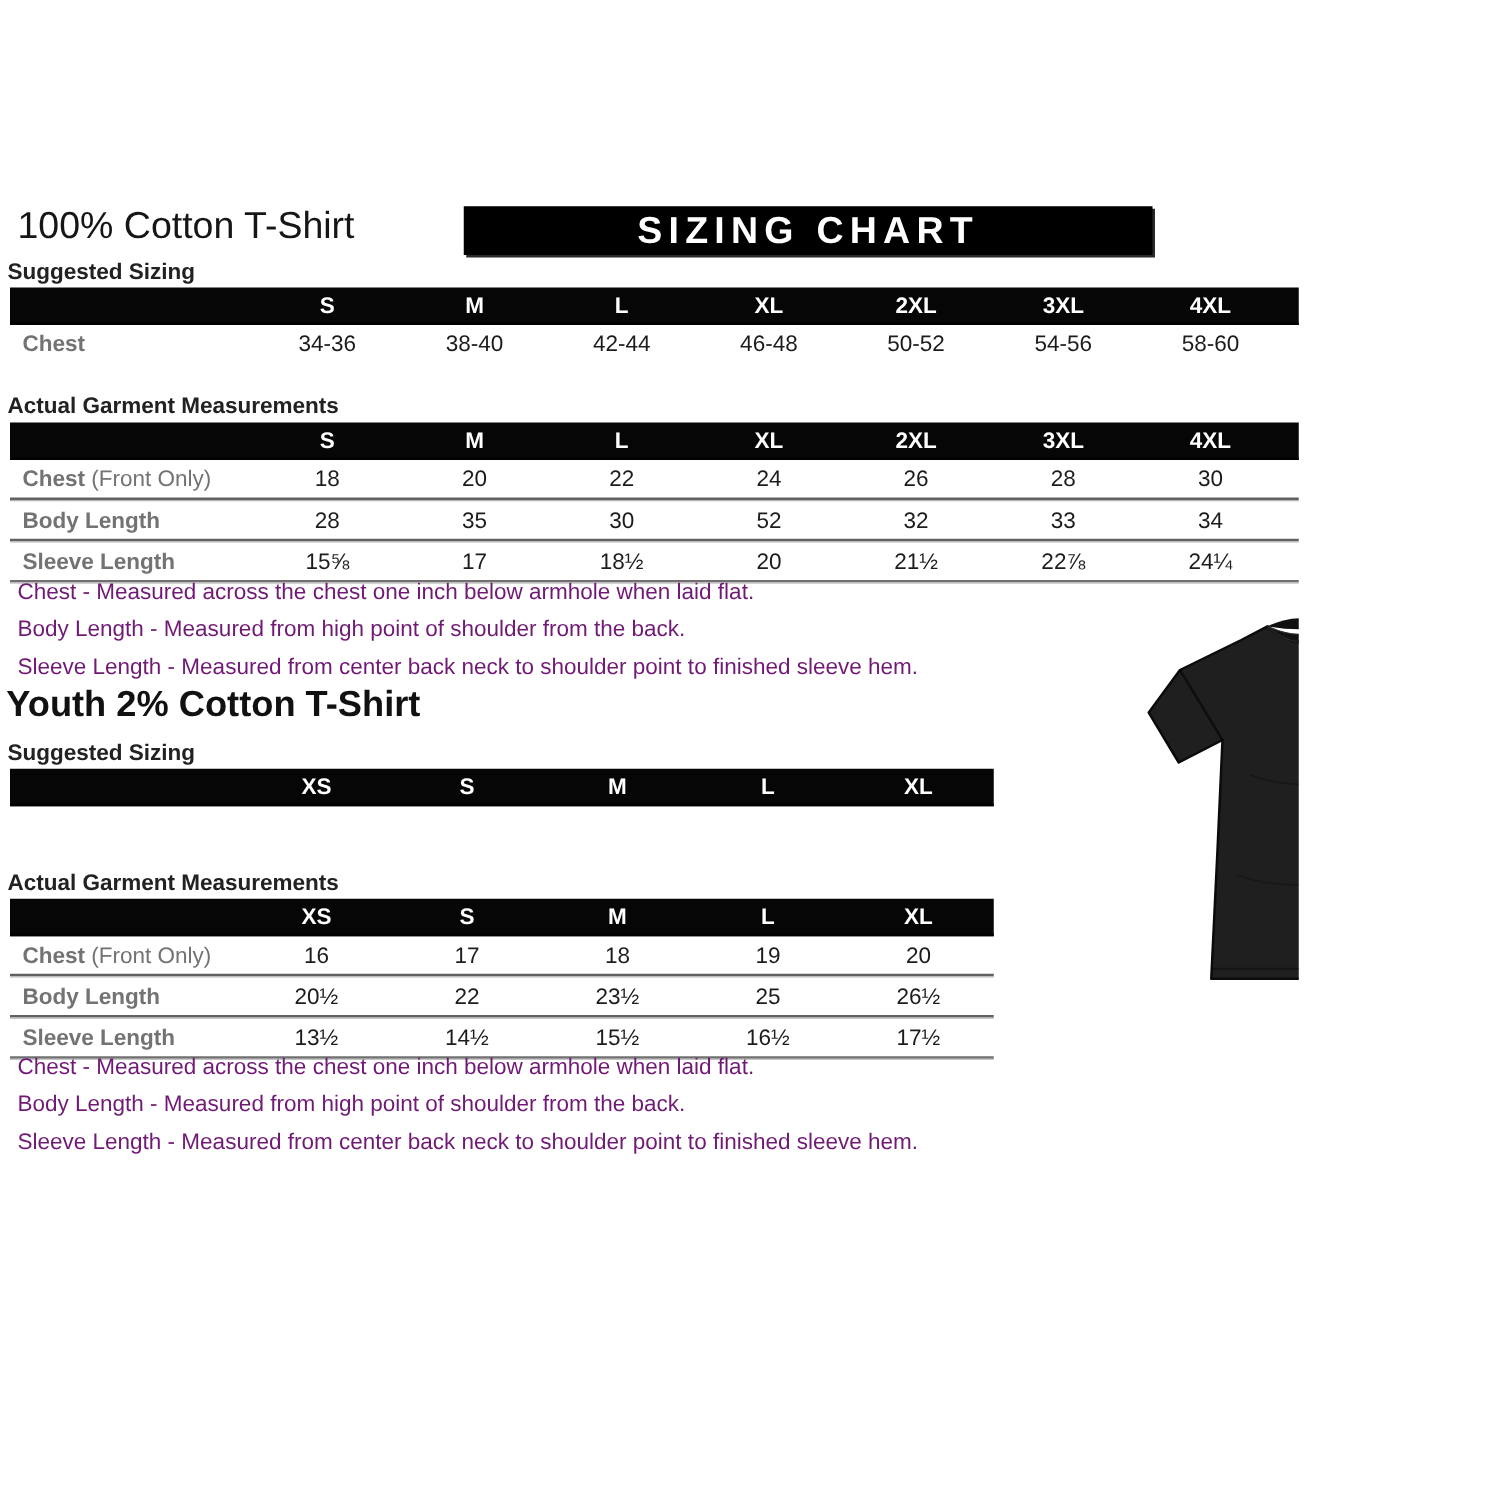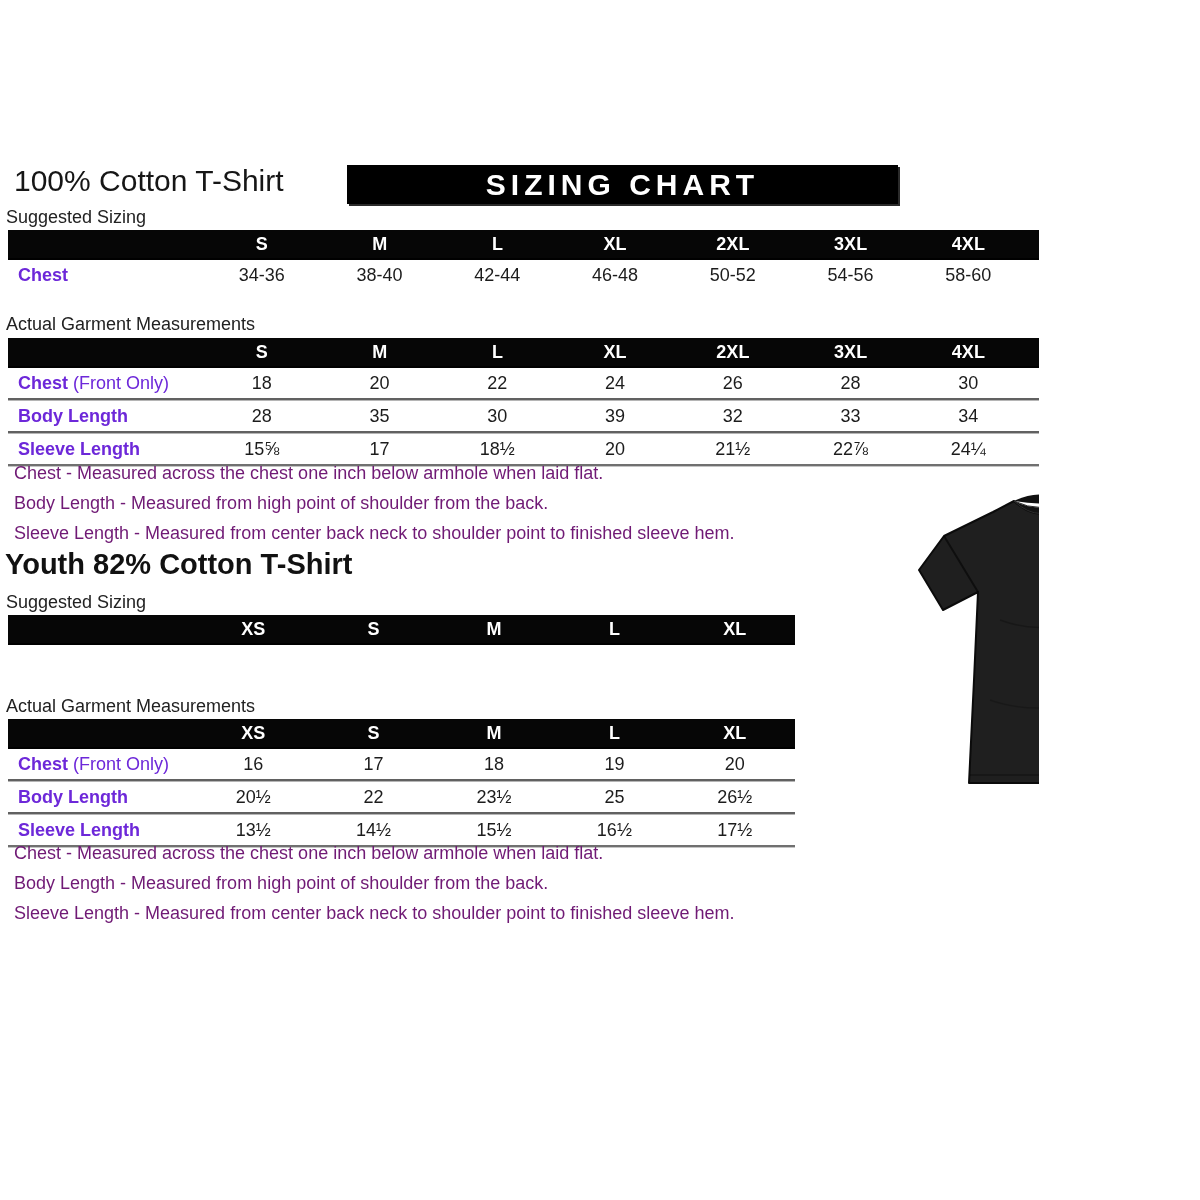"SIZING CHART" .banner { margin-left: none -> 24px }
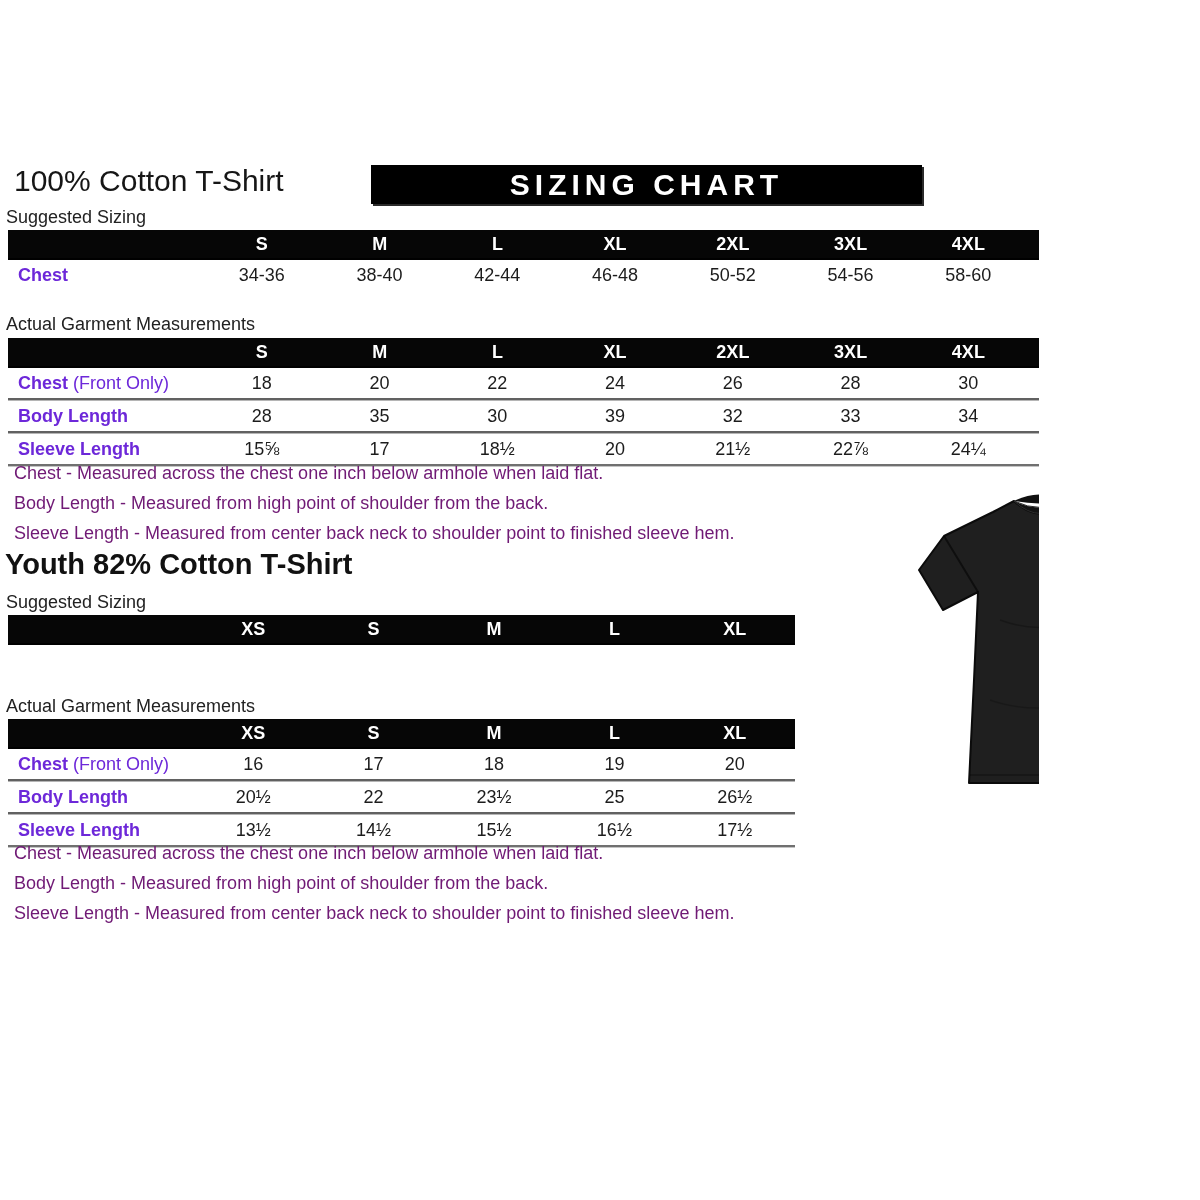"Suggested Sizing" .section-label { font-weight: none -> bold }
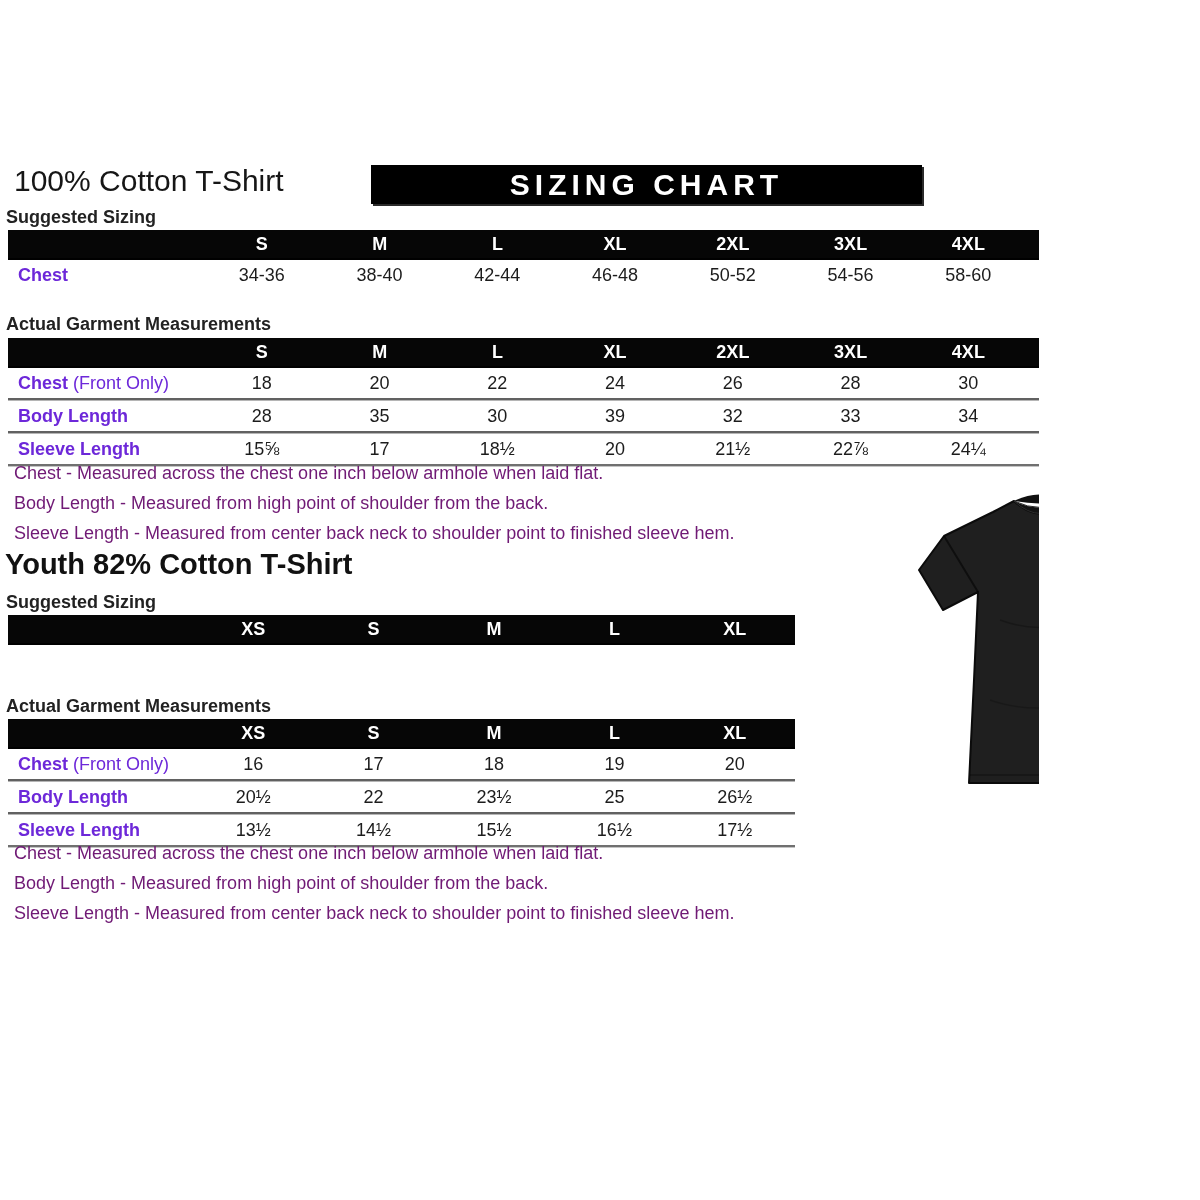"Chest" .lbl { color: #6d28d9 -> #737373 }
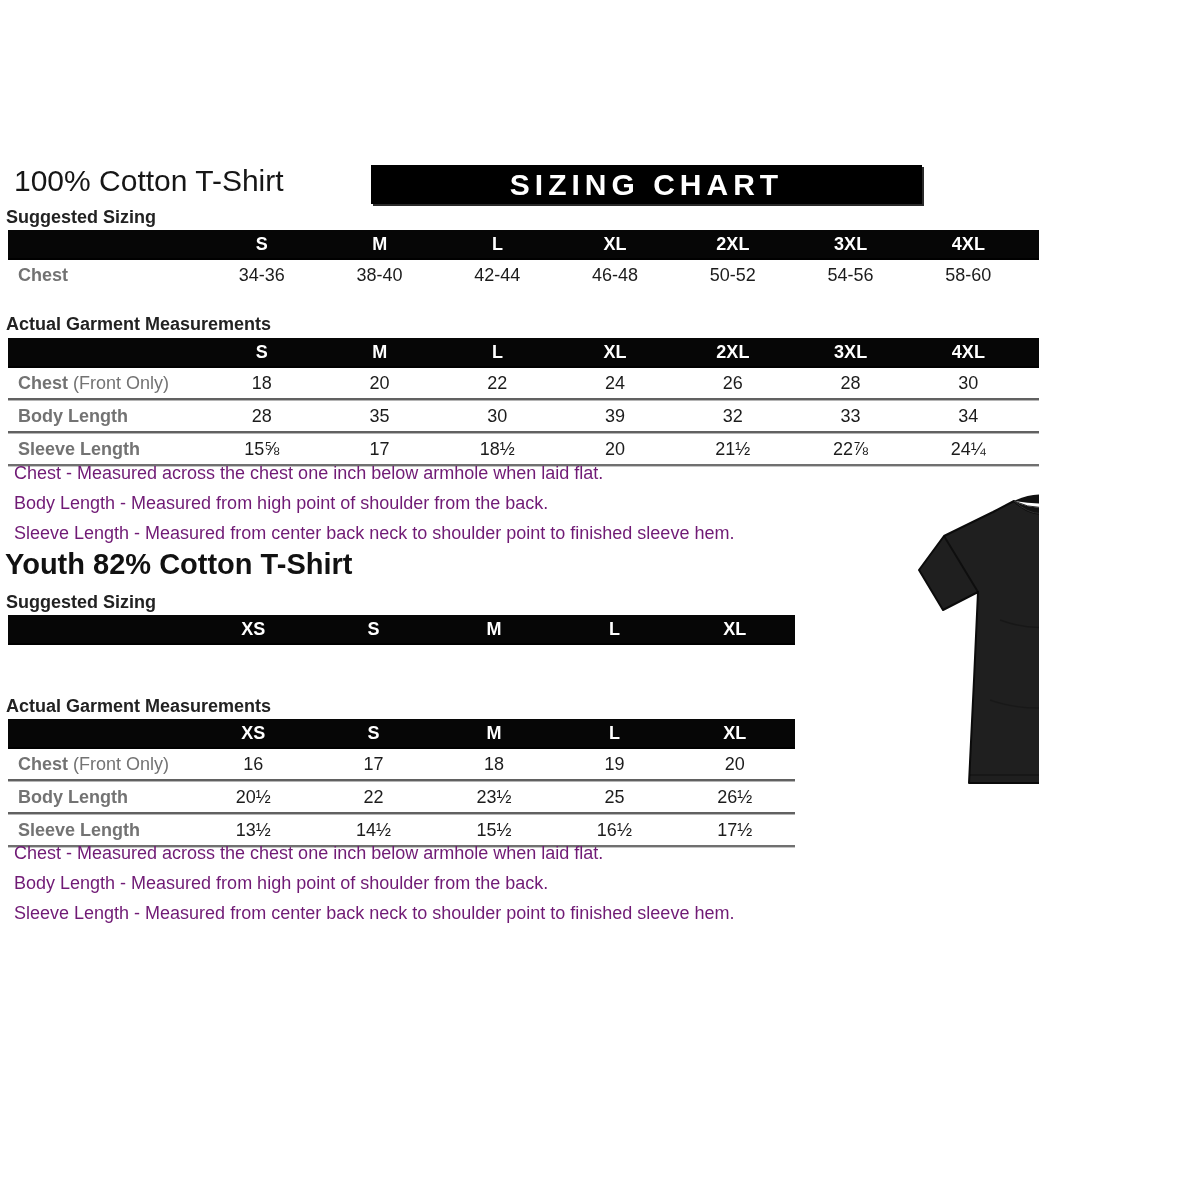"39" div.c { text: 39 -> 52 }
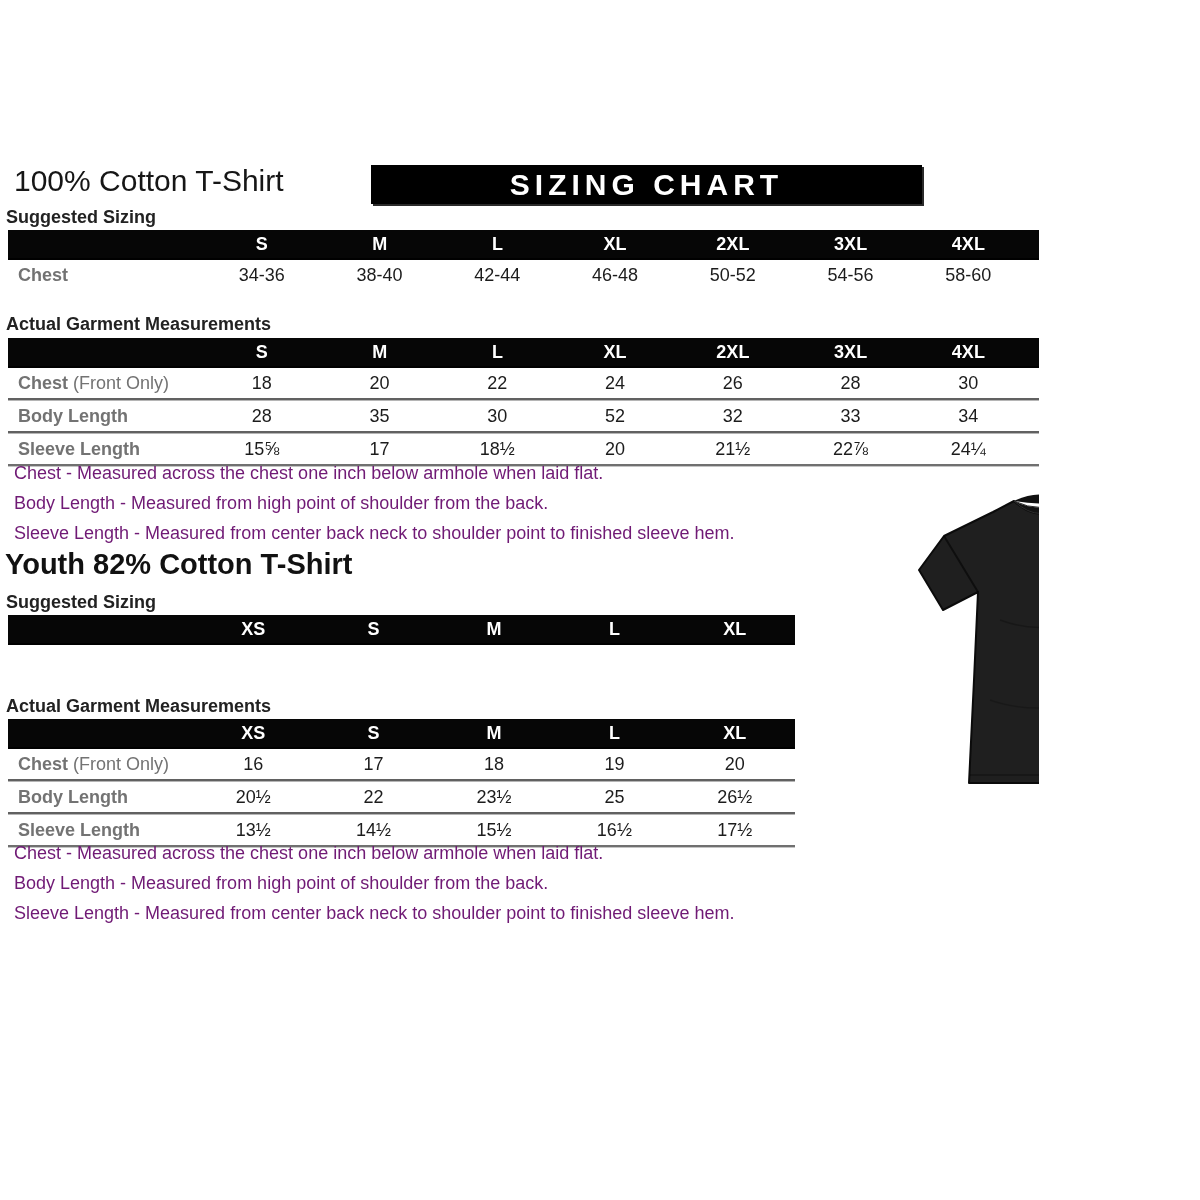"Youth 82% Cotton T-Shirt" div.abs { text: 82% -> 2% }
